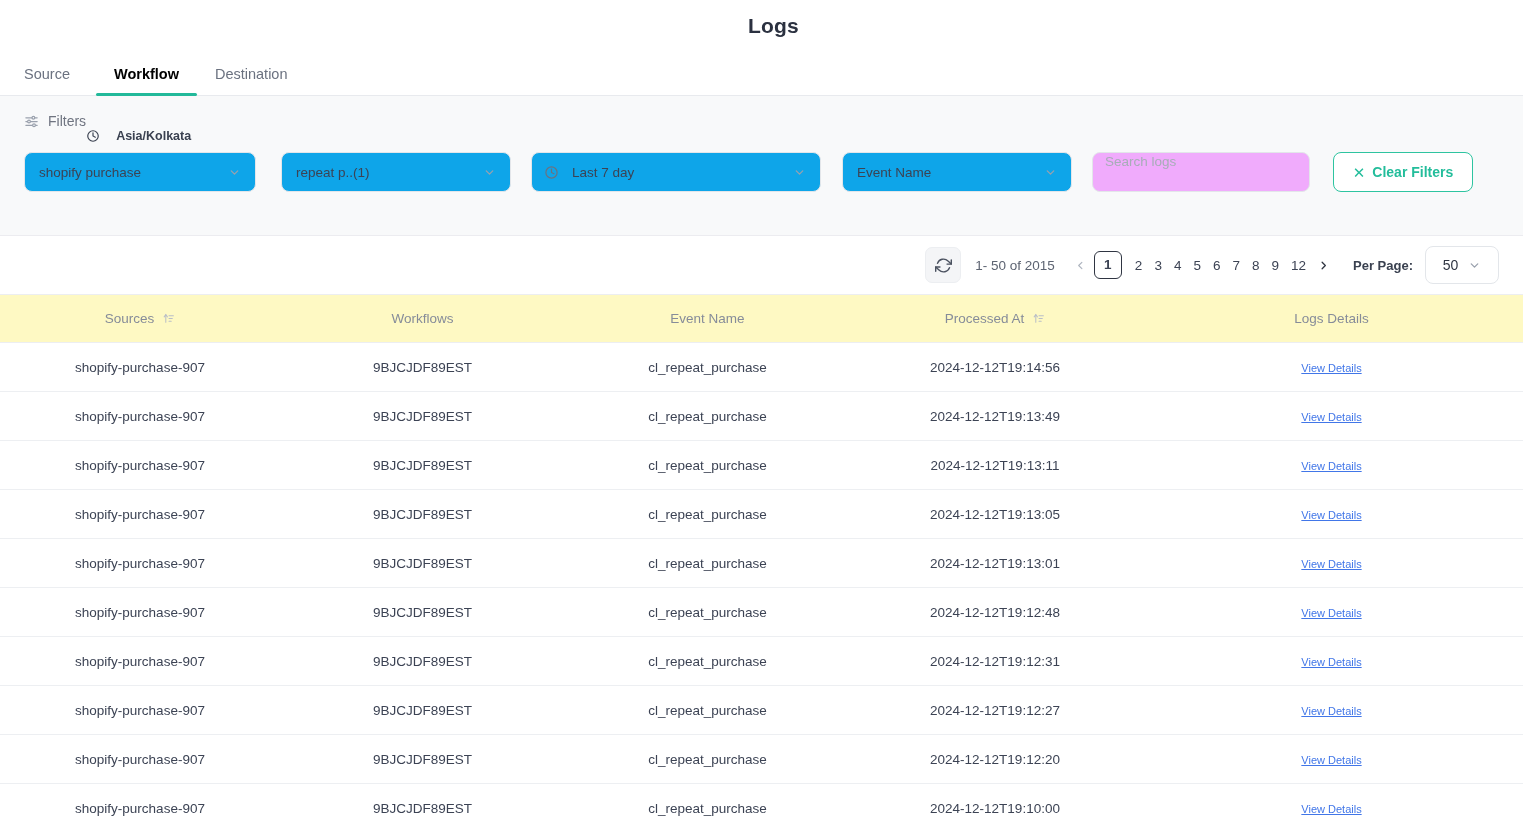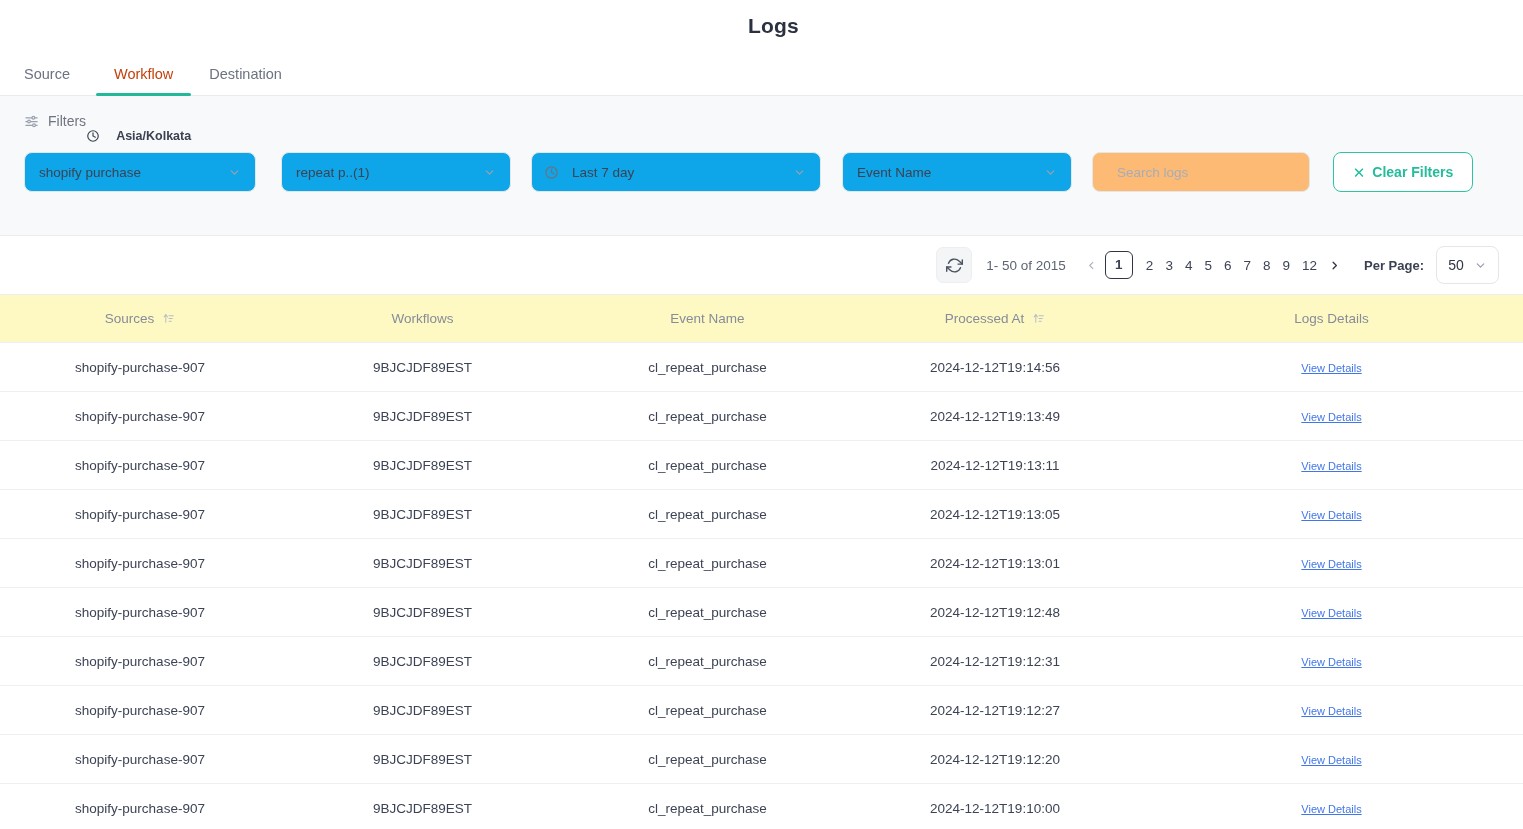"Workflow" .tab.active { color: #c2410c -> #000000; font-weight: 400 -> 700 }
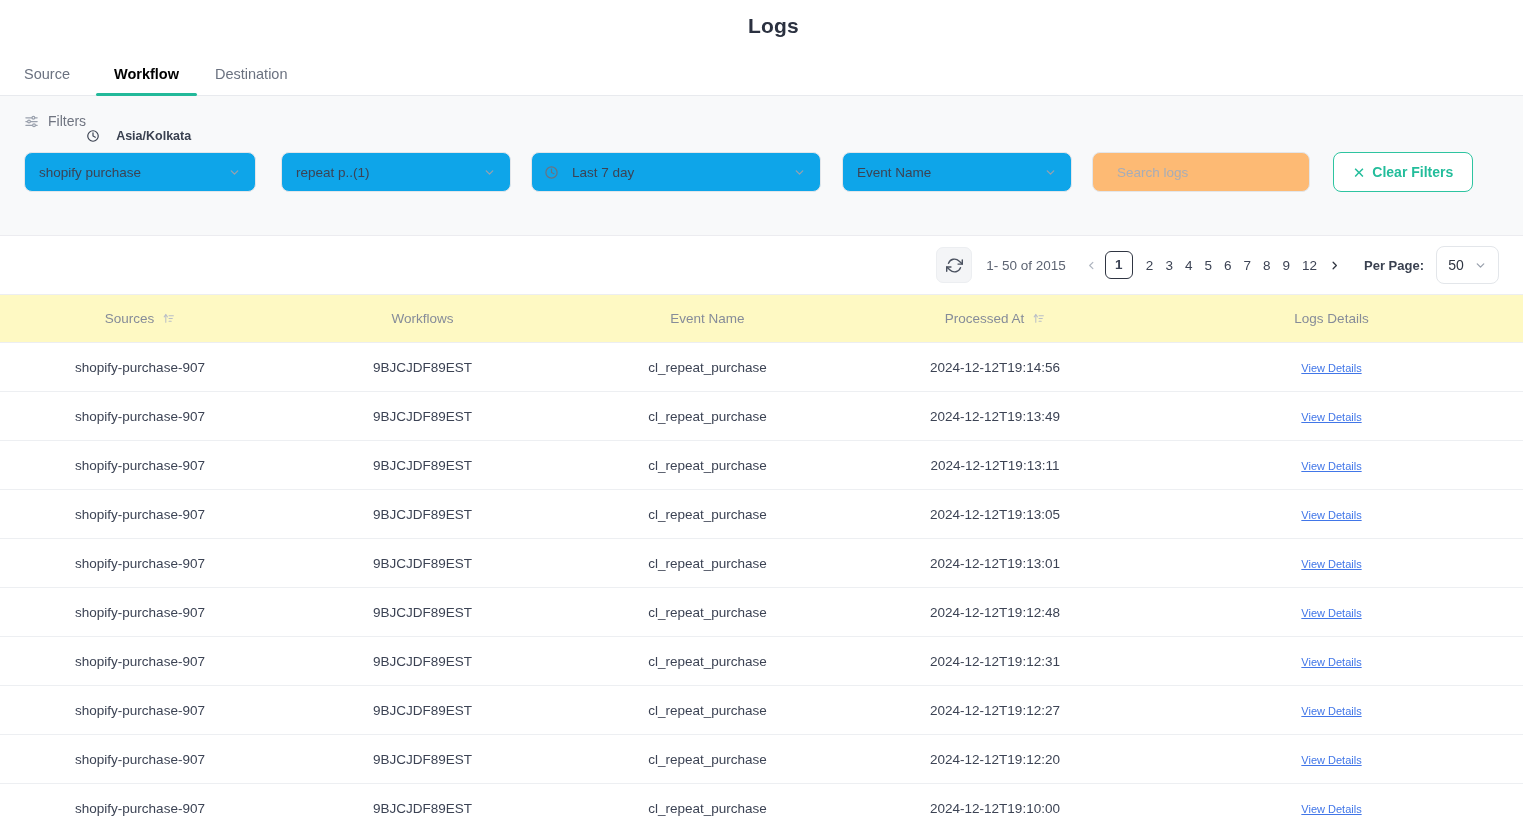"Search logs" .f-search { align-items: center -> flex-start; background: #fdba74 -> #f0abfc; padding: 0 22px -> 0 10px }
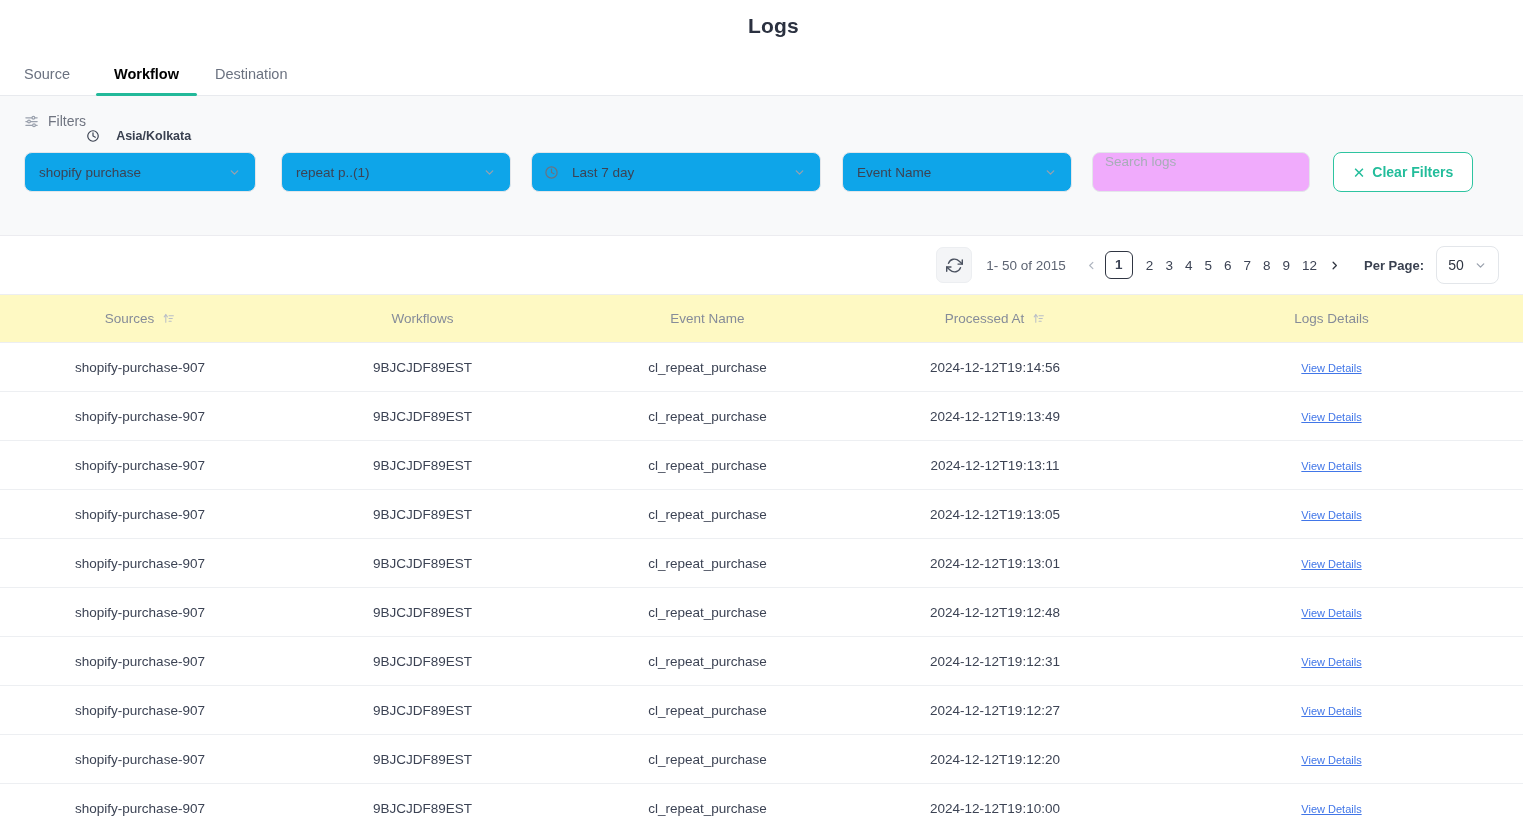"50" .perpage-select { width: 63px -> 74px }
